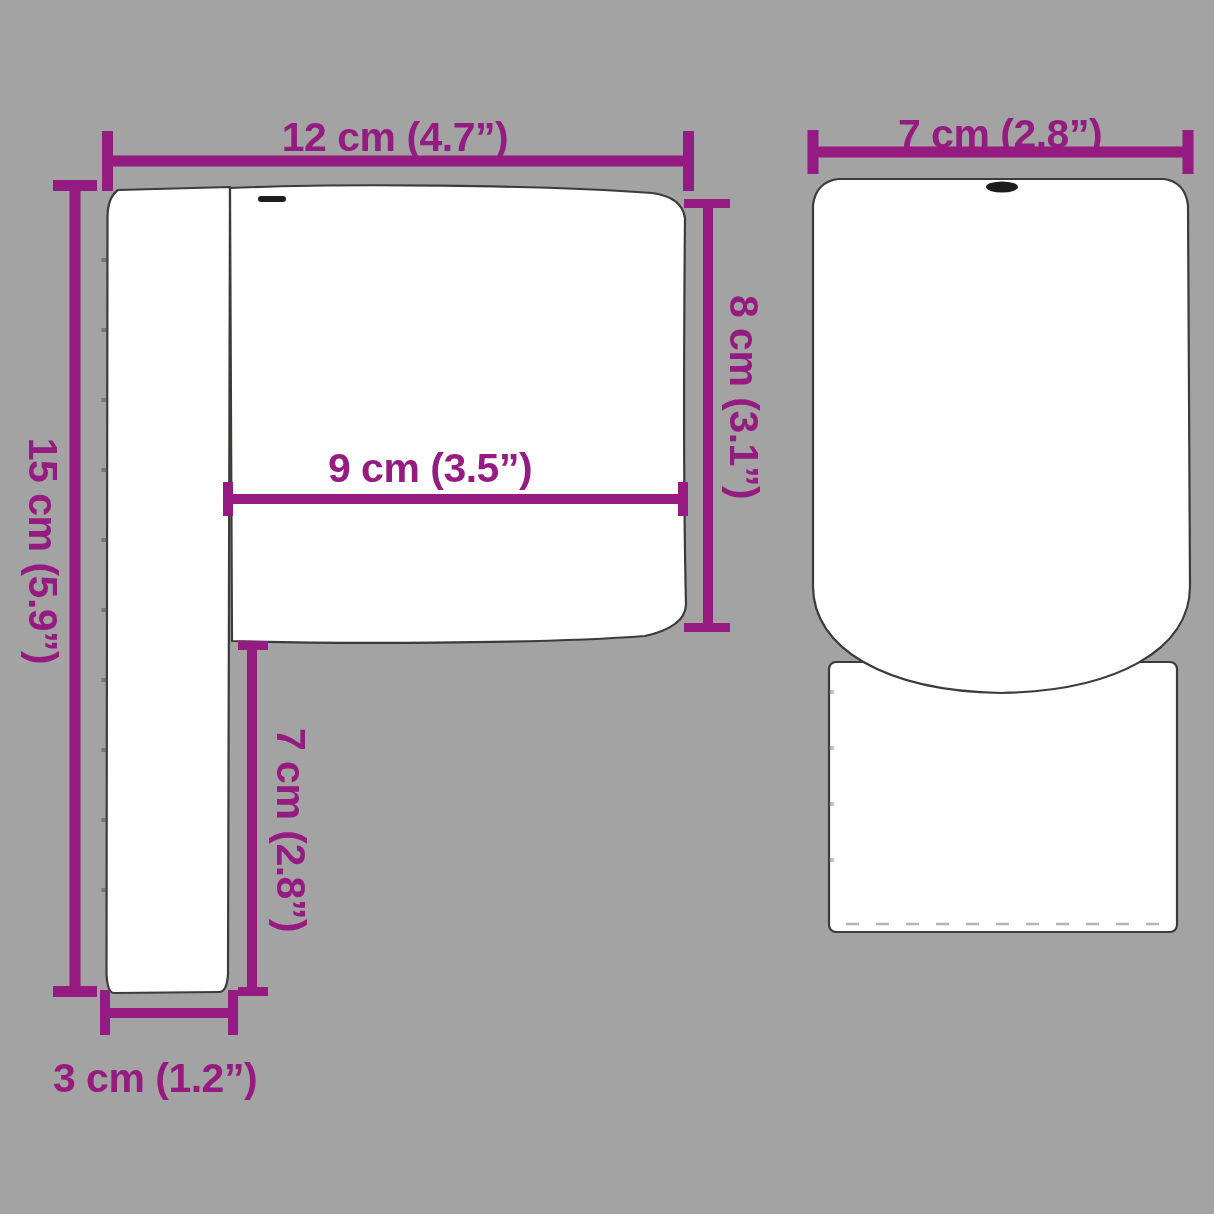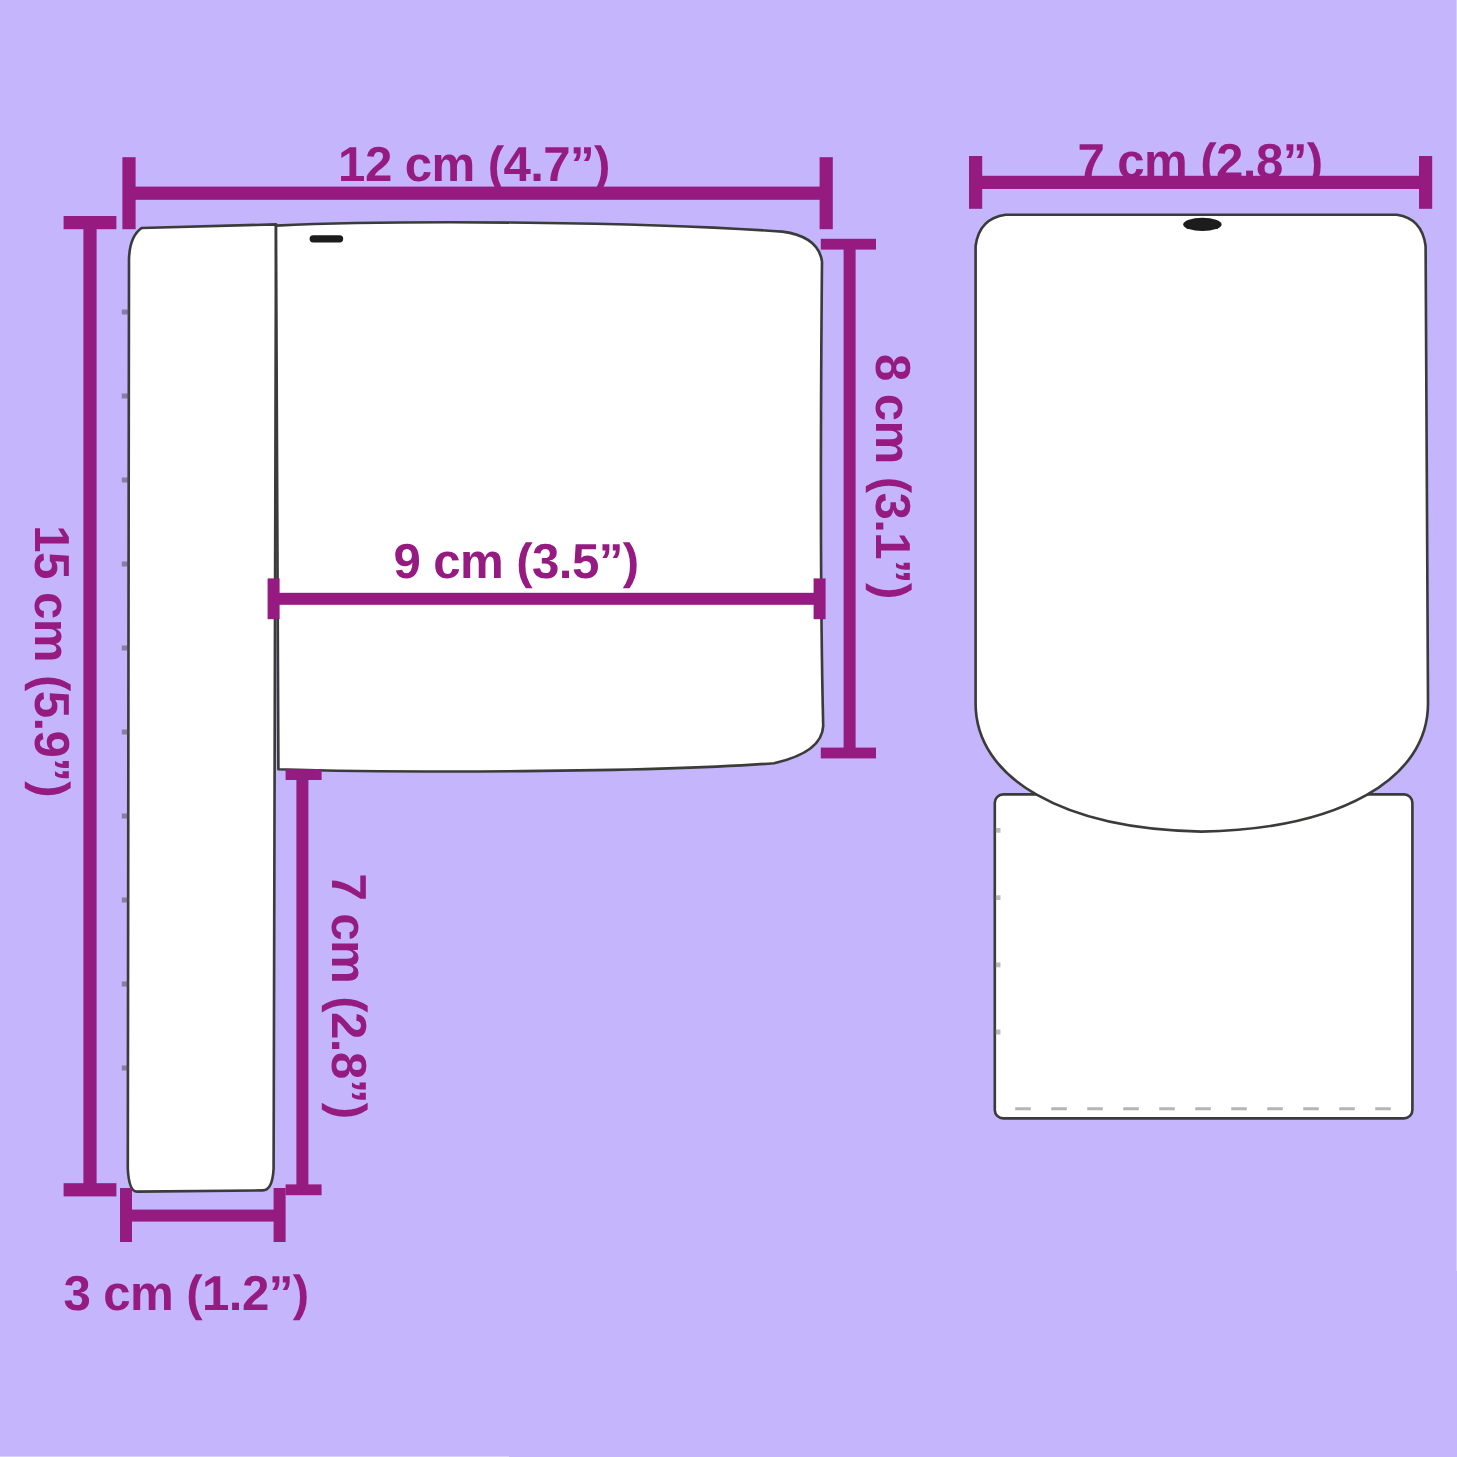"12 cm (4.7”)" .diagram-wrap { background: #c4b5fd -> #a3a3a3 }
